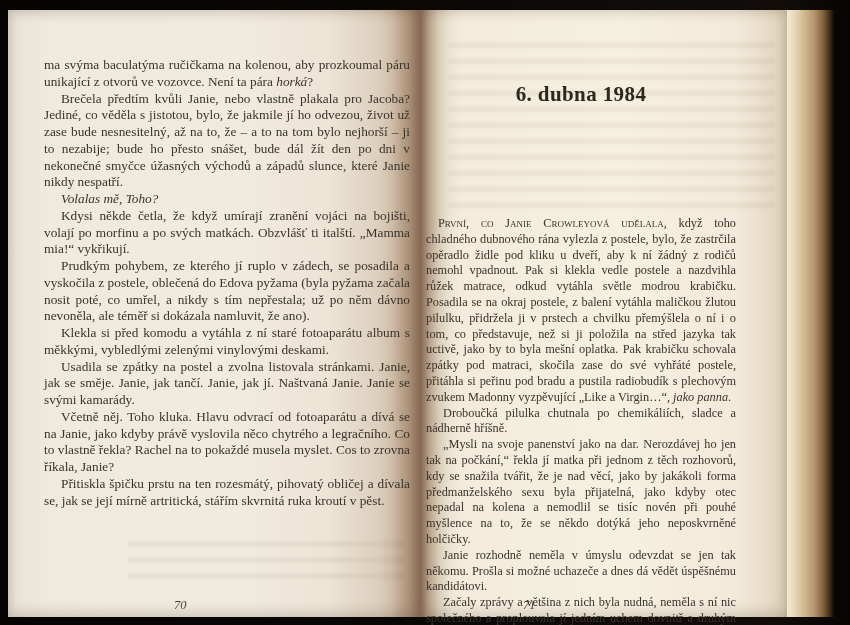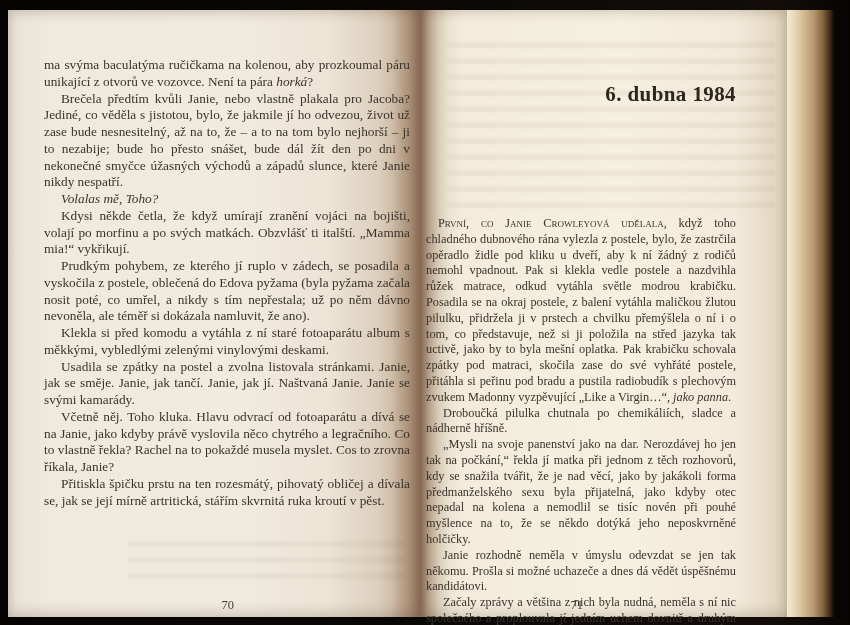"6. dubna 1984" .chapter-heading { text-align: right -> center }
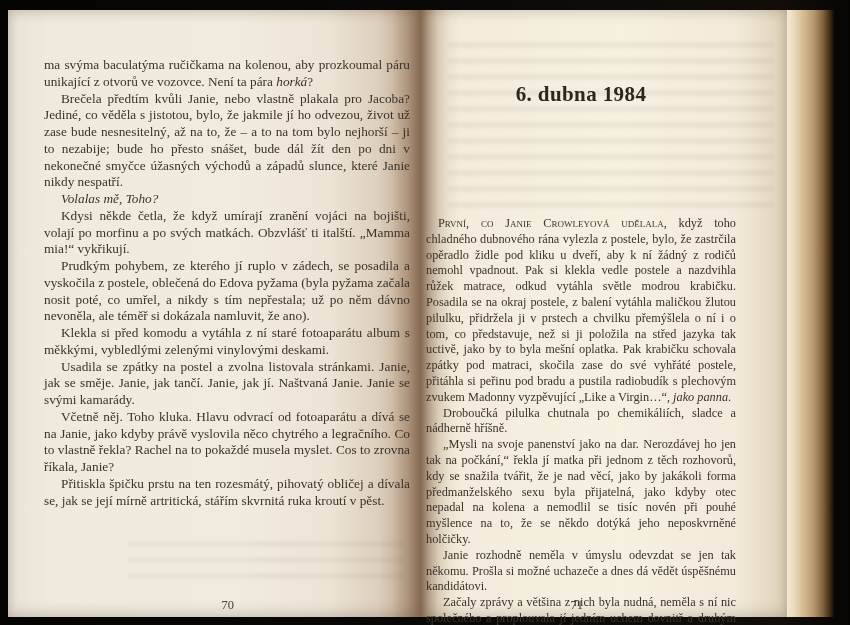"70" .pagenum { font-style: none -> italic; text-align: right -> left }
